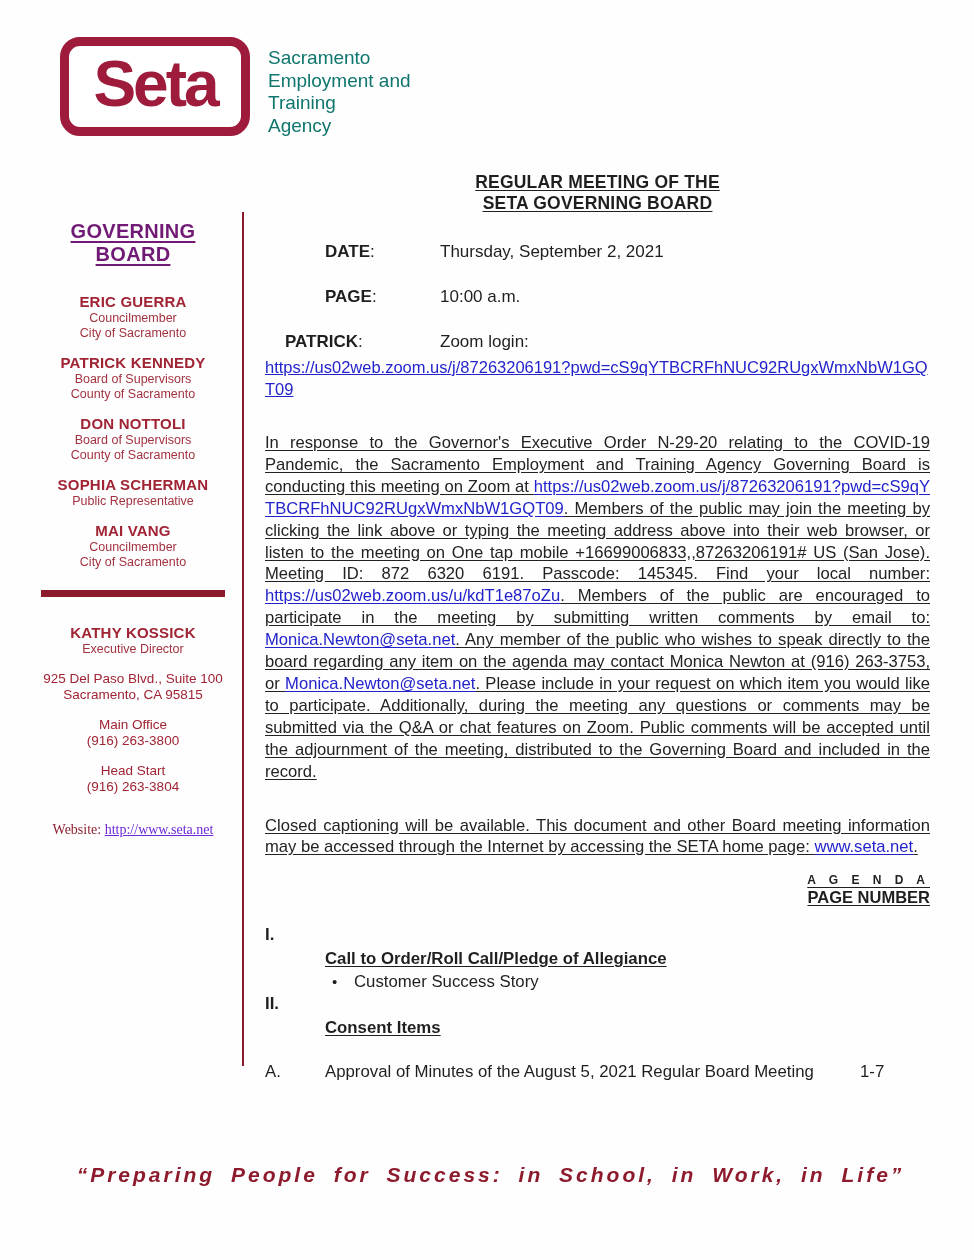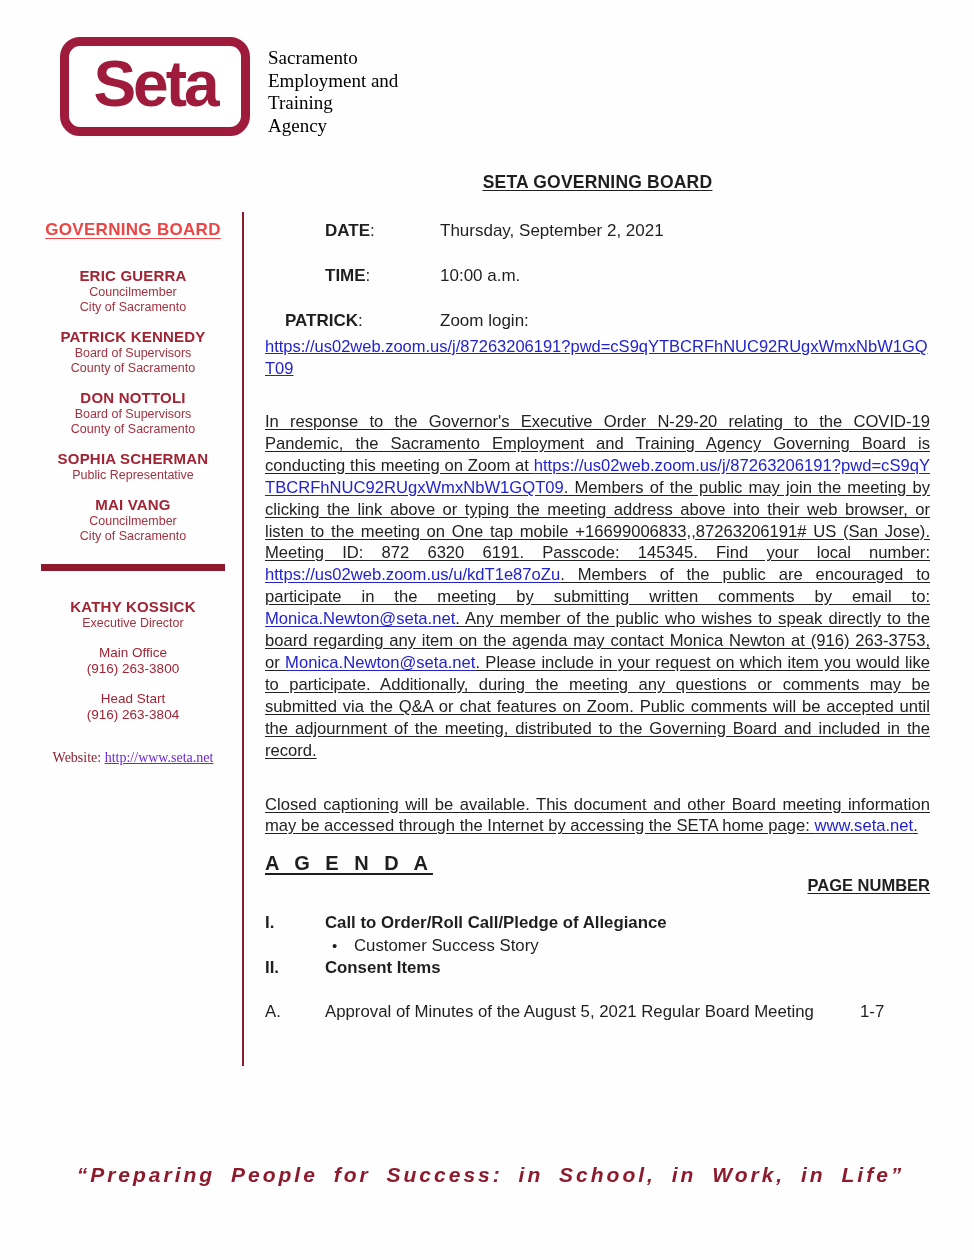"Sacramento" .org-name { color: #000000 -> #0f766e; font-family: Liberation Serif, serif -> none }
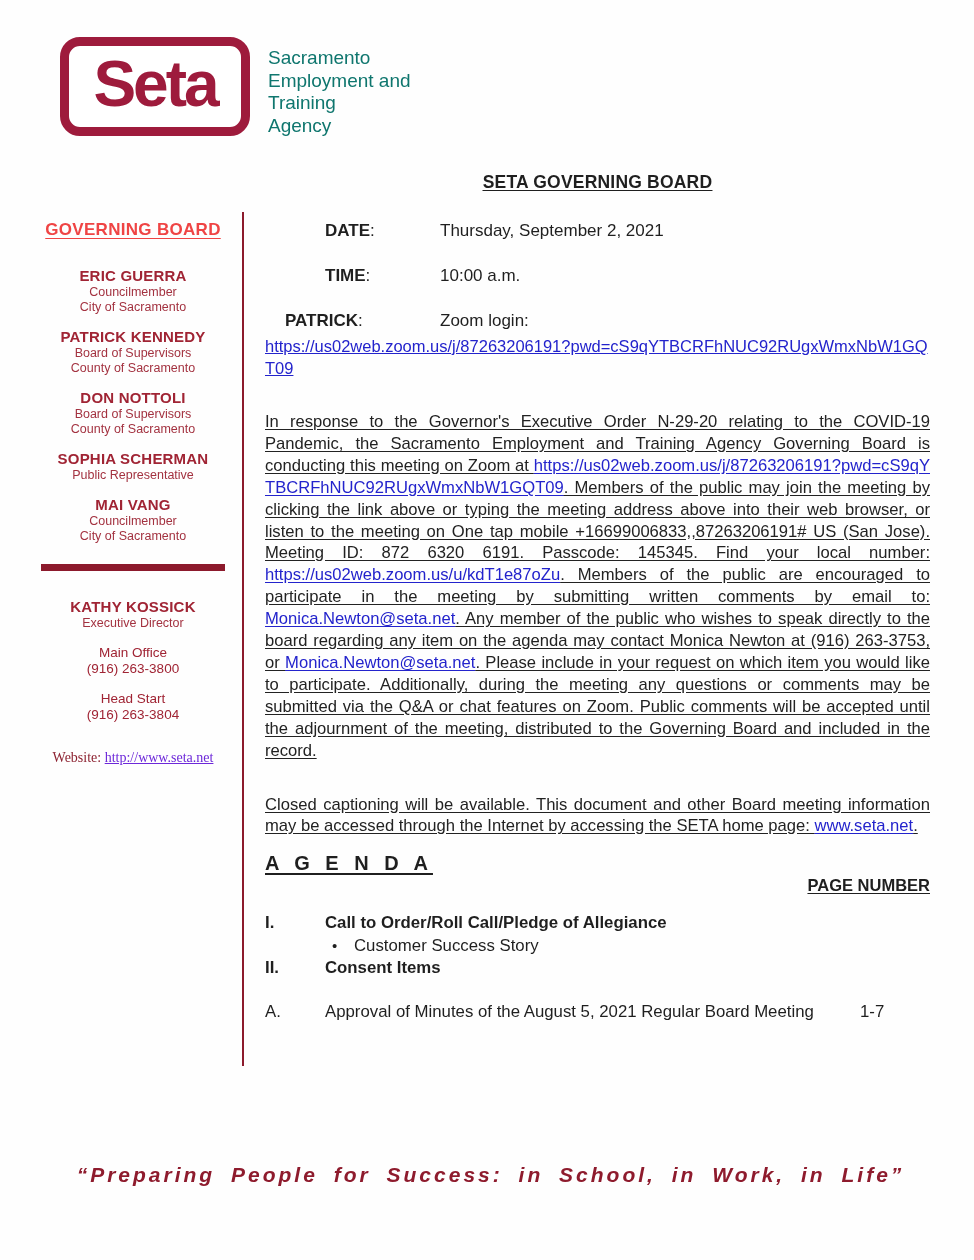"REGULAR MEETING OF THE" div { html: none -> <div>REGULAR MEETING OF THE</div> }
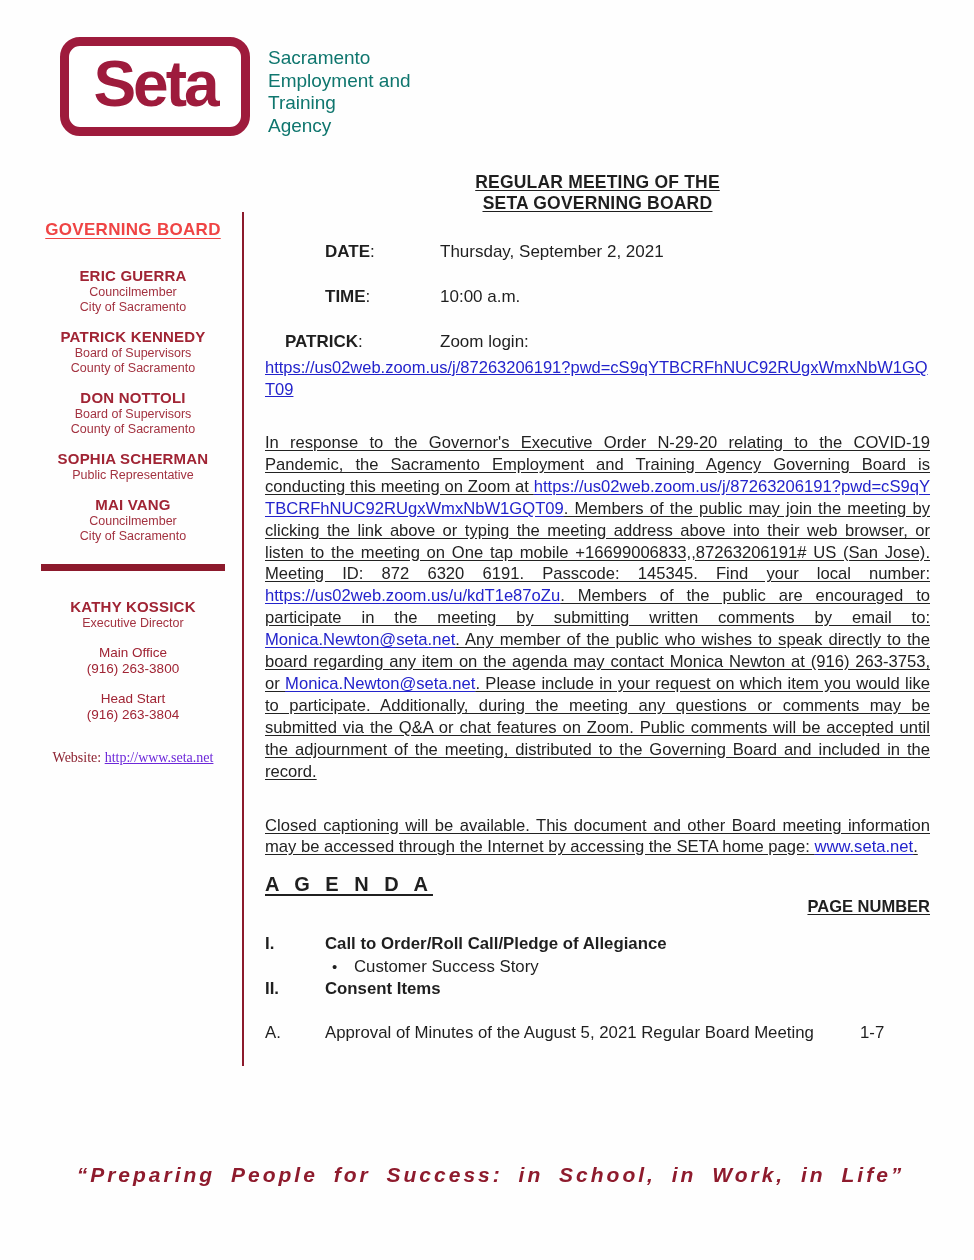"GOVERNING BOARD" .sb-heading { color: #ef4444 -> #701a75; font-size: 17px -> 20px }
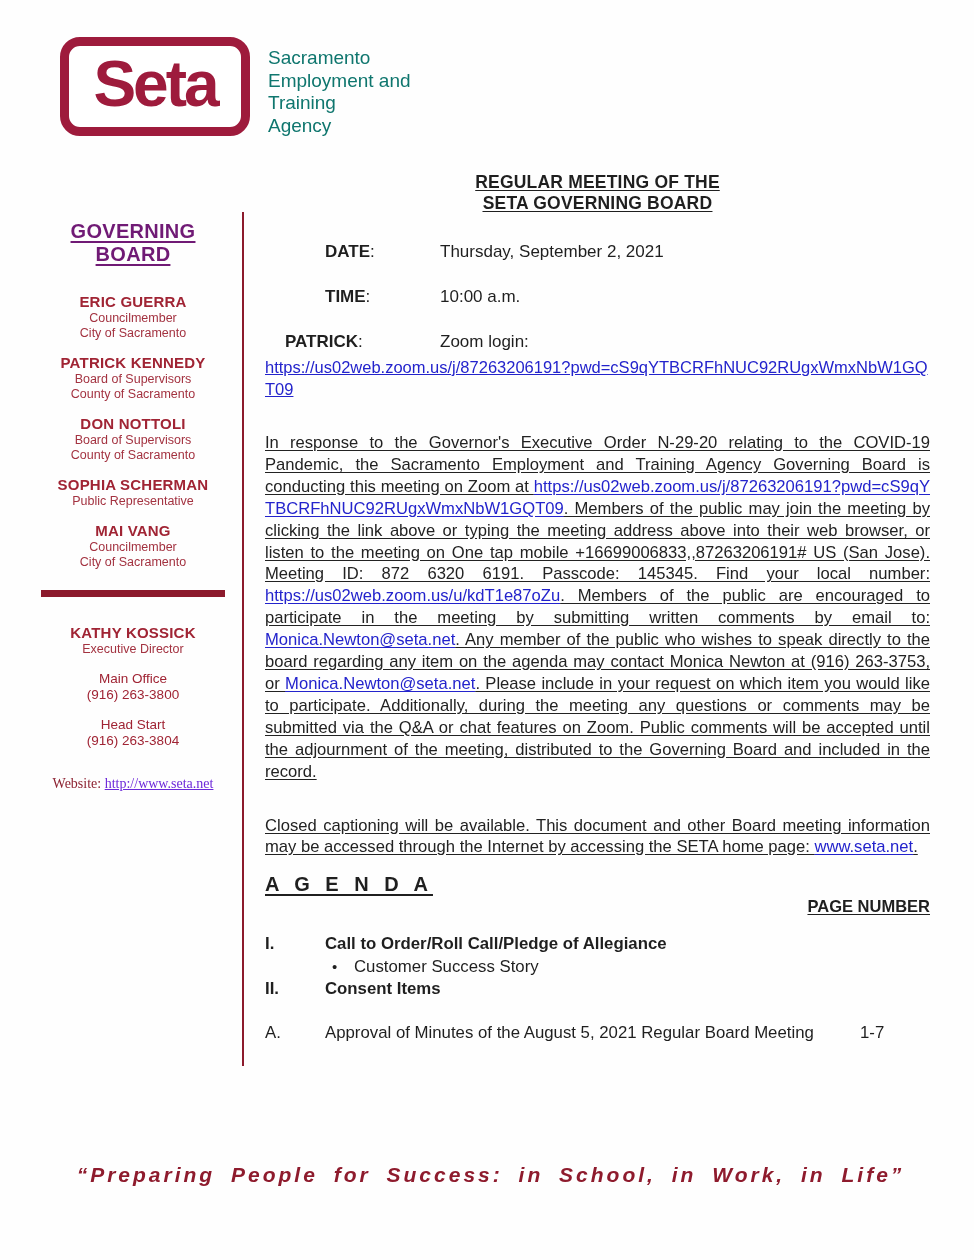"TIME" span.meta-label { text: TIME -> PAGE }
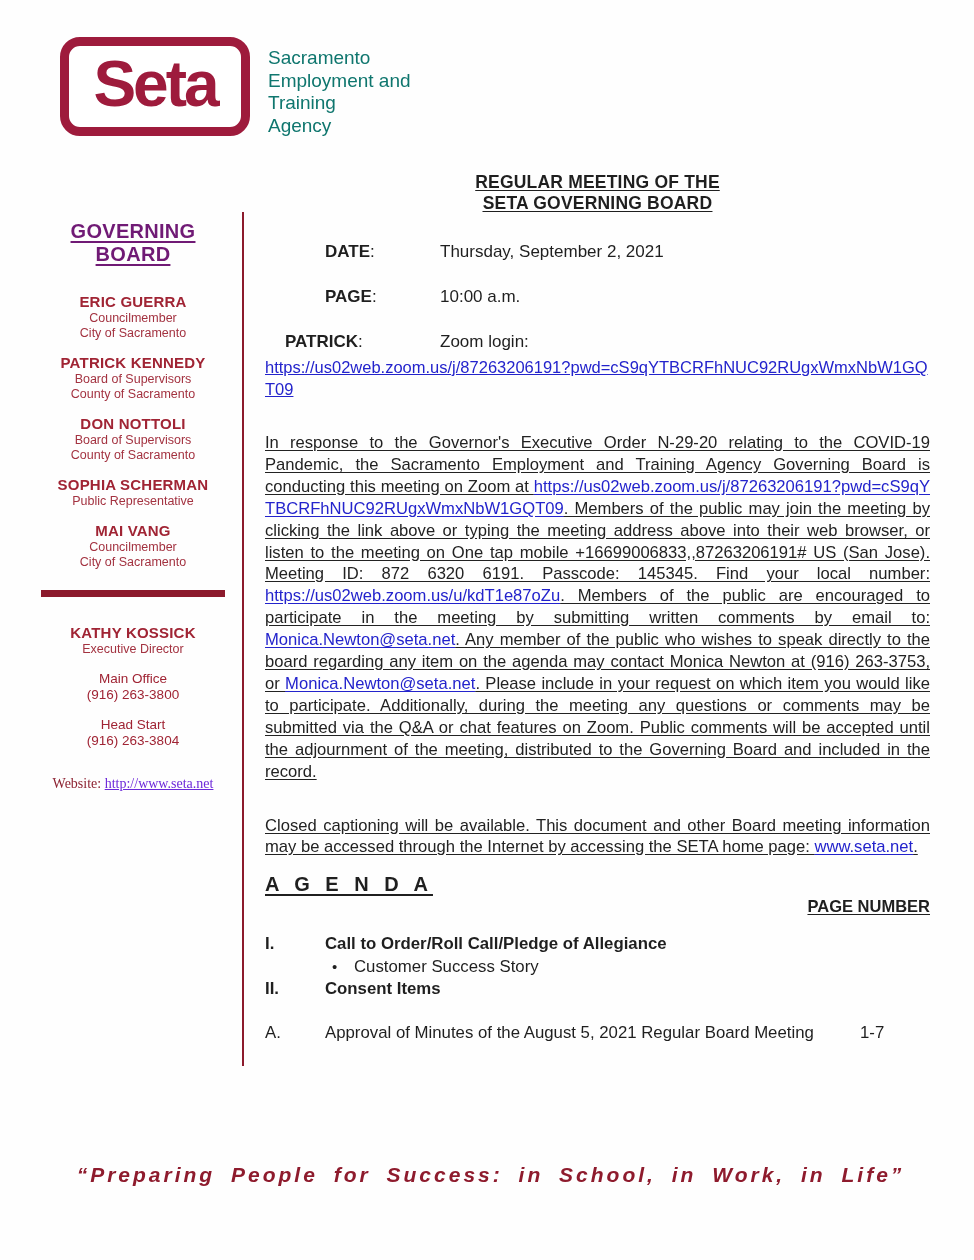"925 Del Paso Blvd., Suite" div.sb-addr { html: none -> <div> <div>925 Del Paso Blvd., Suite 100</div> <div>Sacramento, CA 95815</div> </div> }
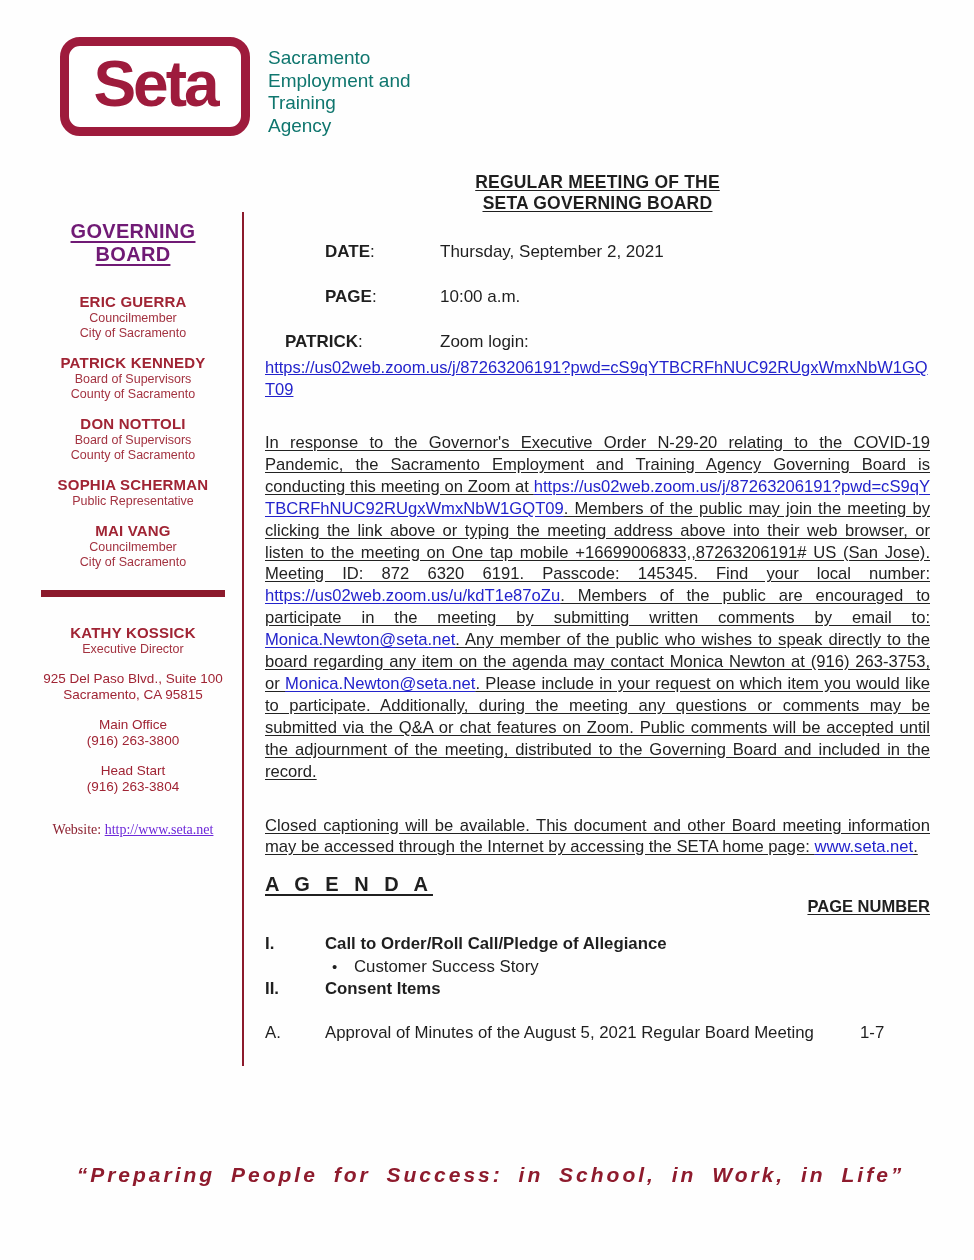"A G E N D" .agenda-heading { font-size: 20px -> 12px; text-align: left -> right }
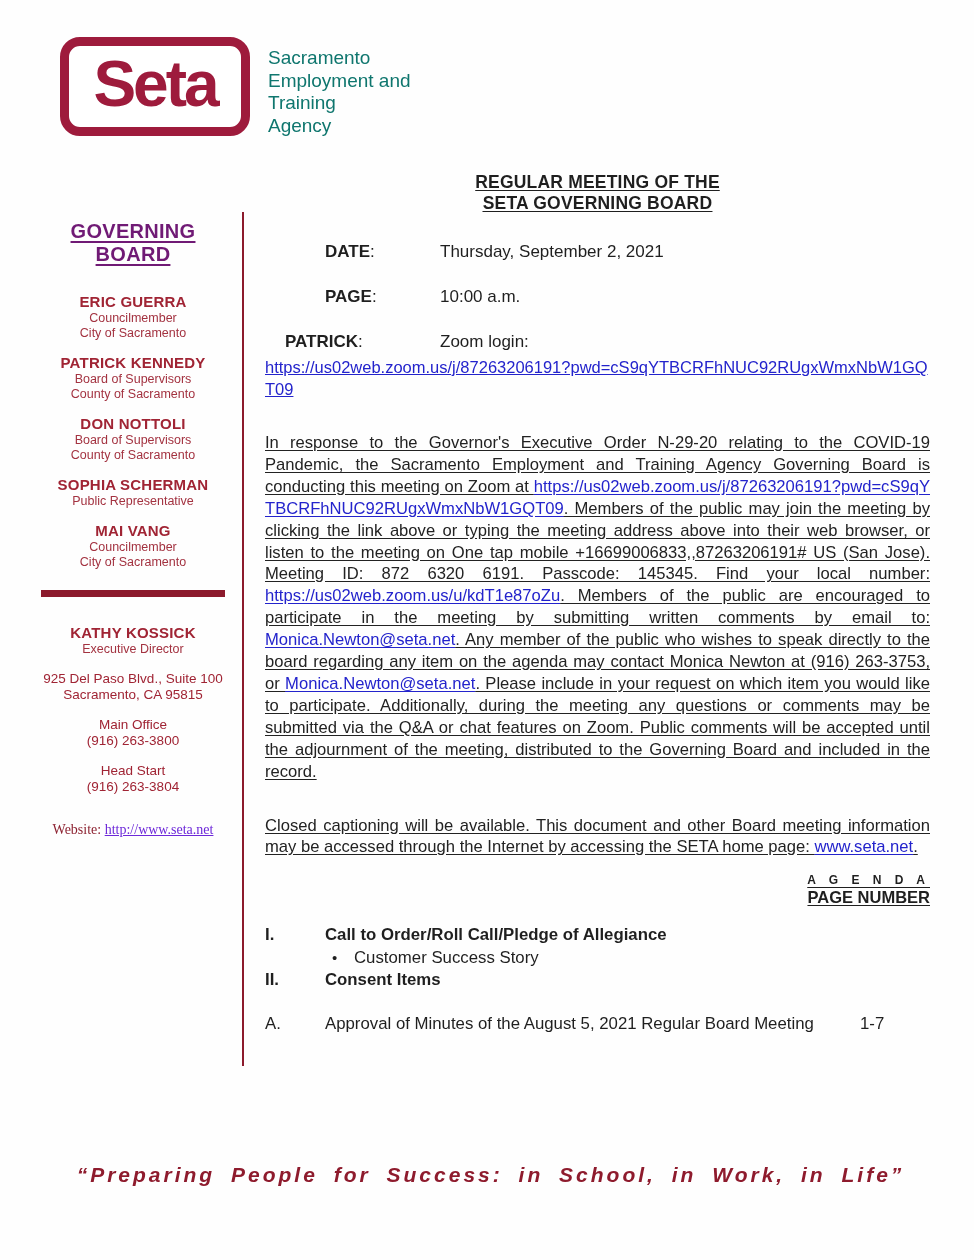"Call to Order/Roll Call/Pledge of" .a-title { margin-top: none -> 24px; text-decoration: none -> underline }
